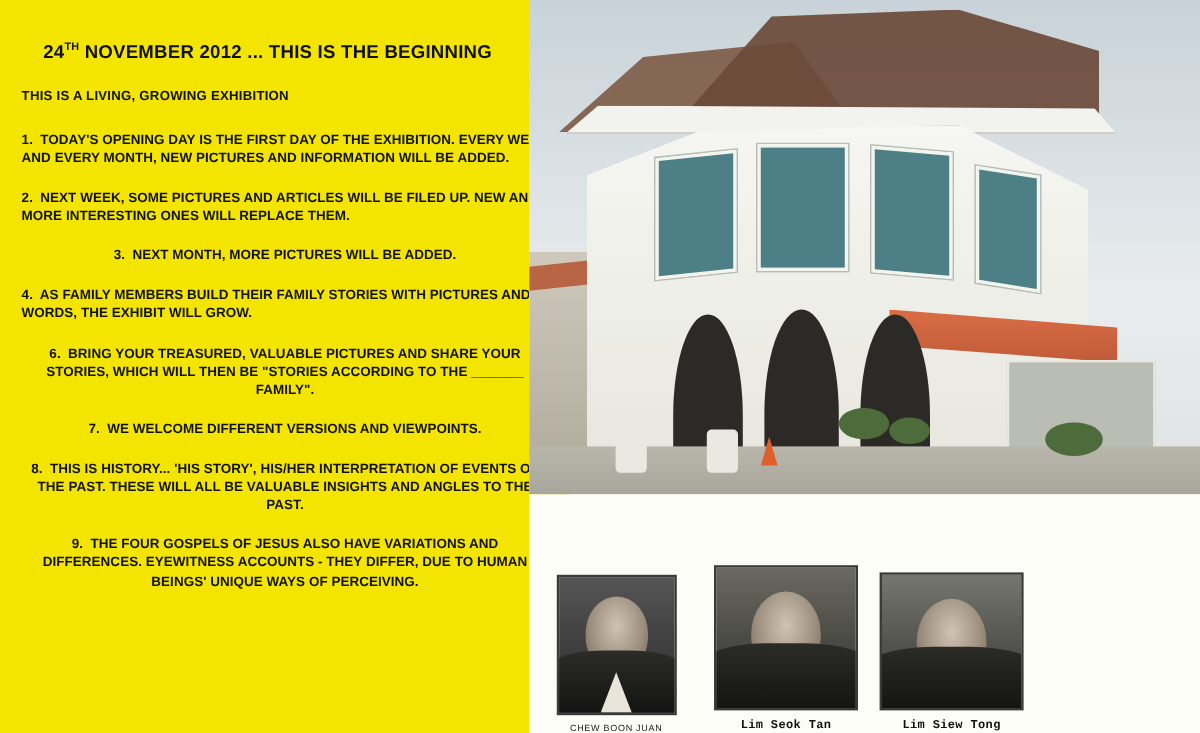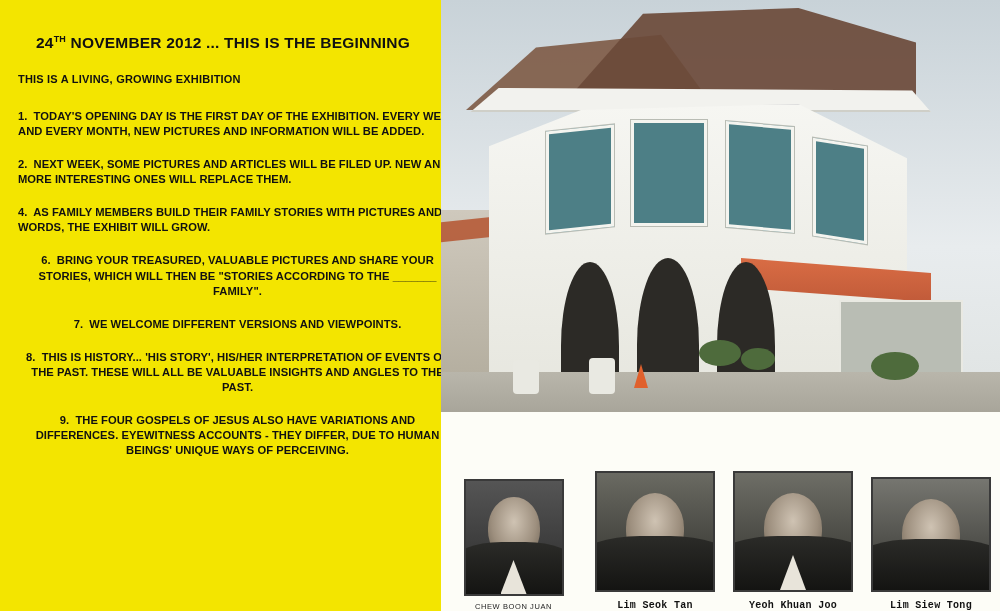"3. NEXT MONTH, MORE PICTURES" li { html: none -> <li> <span>3.</span> <span>NEXT MONTH, MORE PICTURES WILL BE ADDED.</span> </li> }
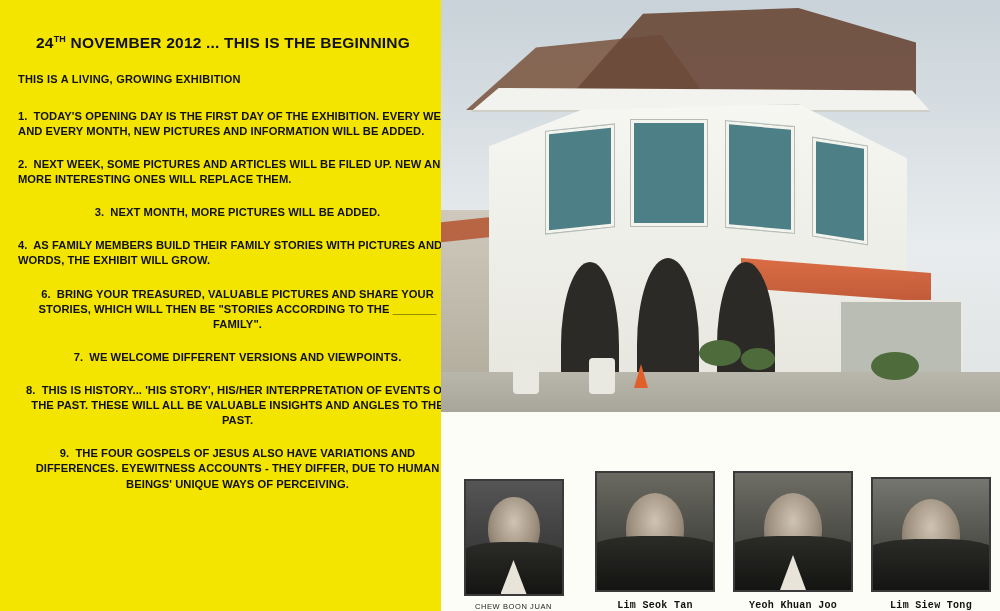"Yeoh Khuan Joo" div.pcell { html: <div> <div> <div></div> <div></div> <div></div> </div> <div>Yeoh Khuan Joo</div> </div> -> none }
